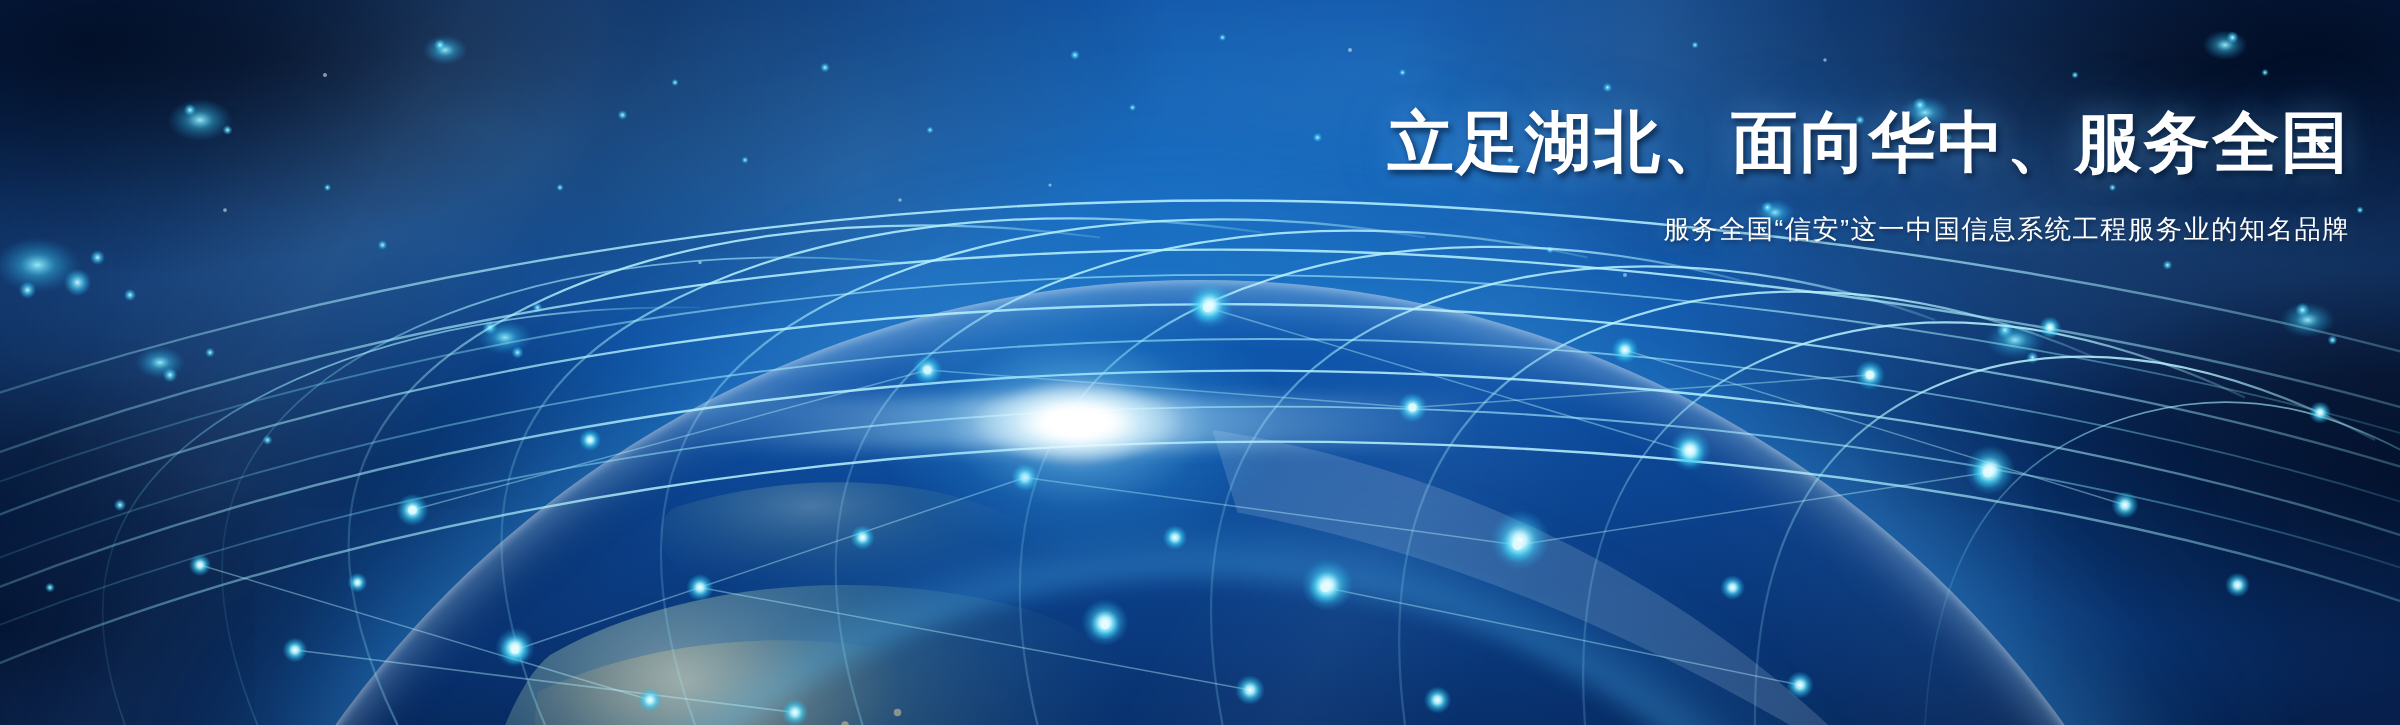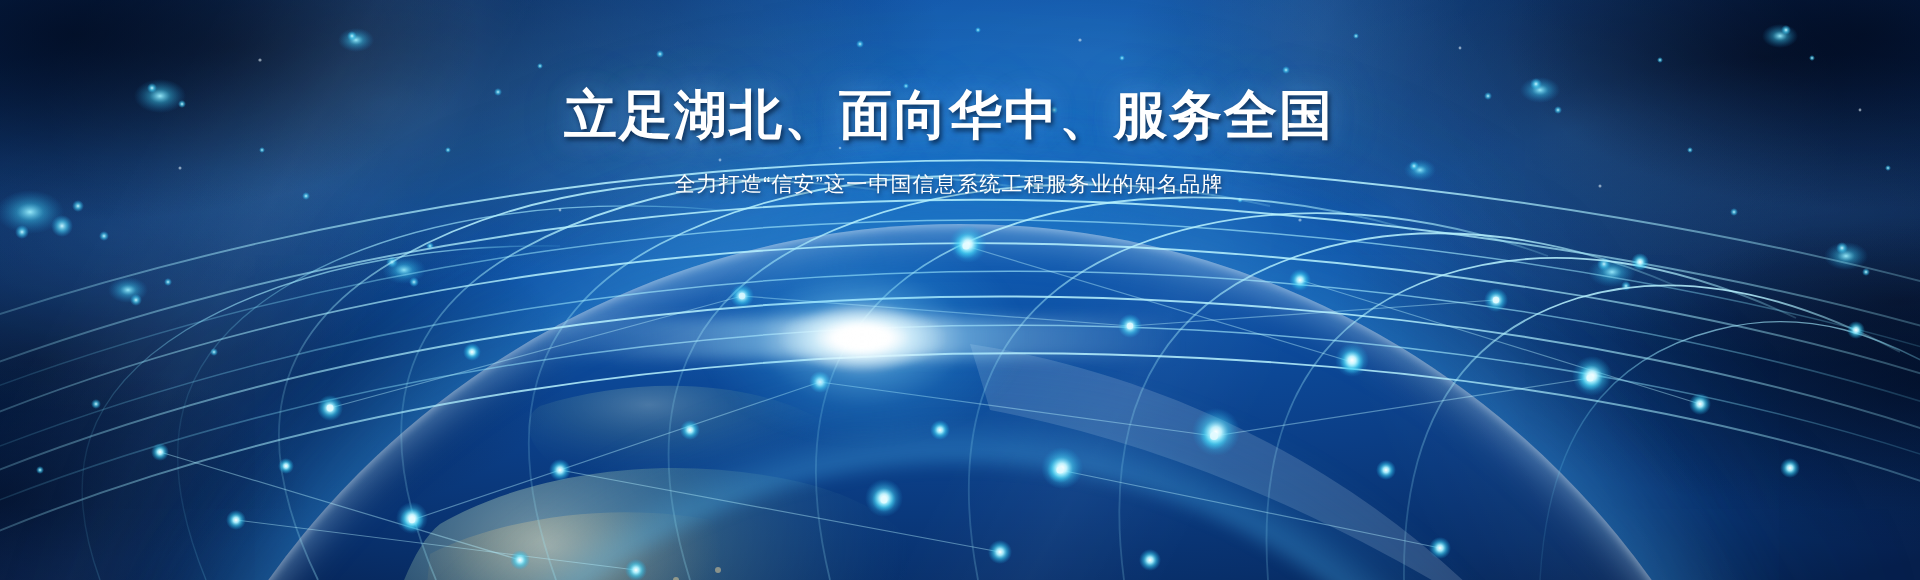"立足湖北、面向华中、服务全国" .copy { text-align: center -> right }
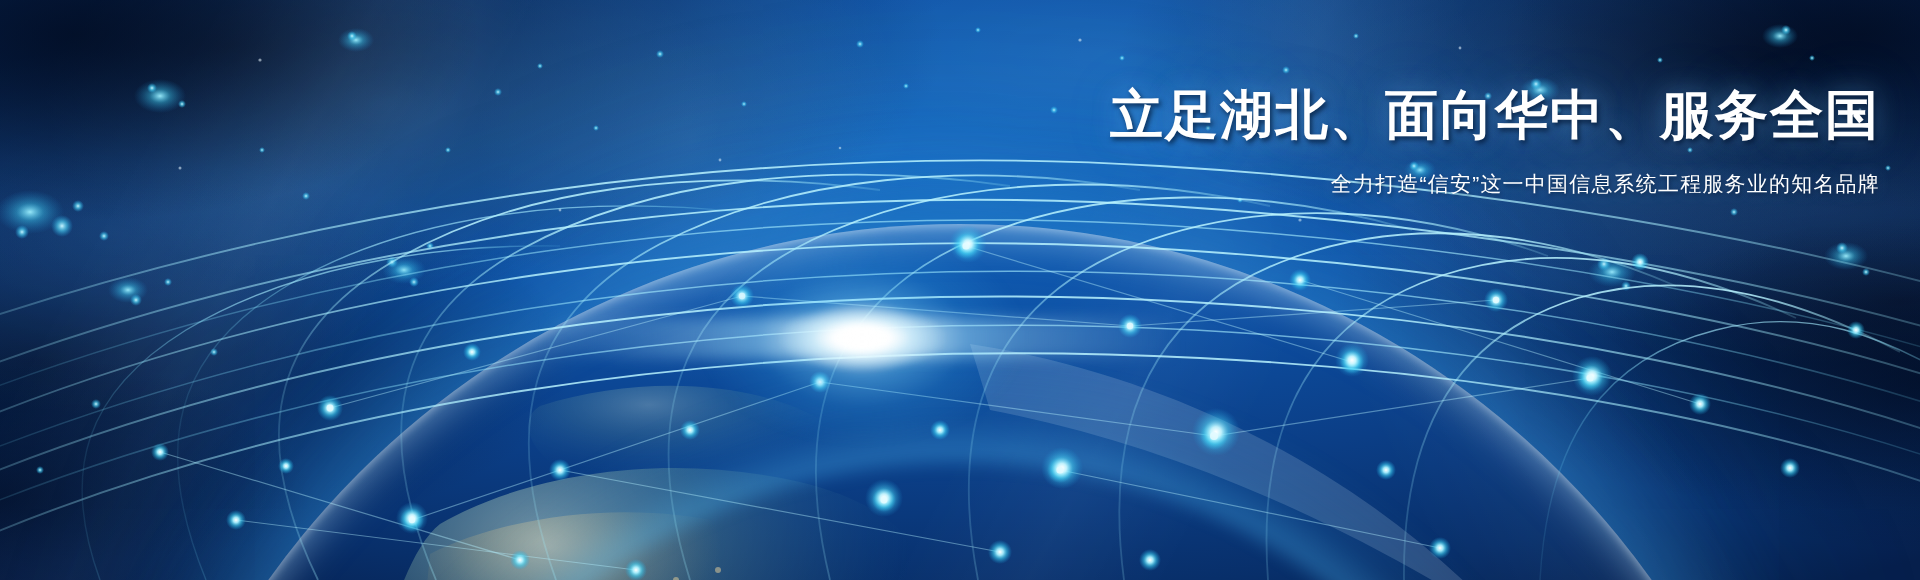"全力打造“信安”这一中国信息系统工程服务业的知名品牌" p.subline { text: 全力打造 -> 服务全国 }
